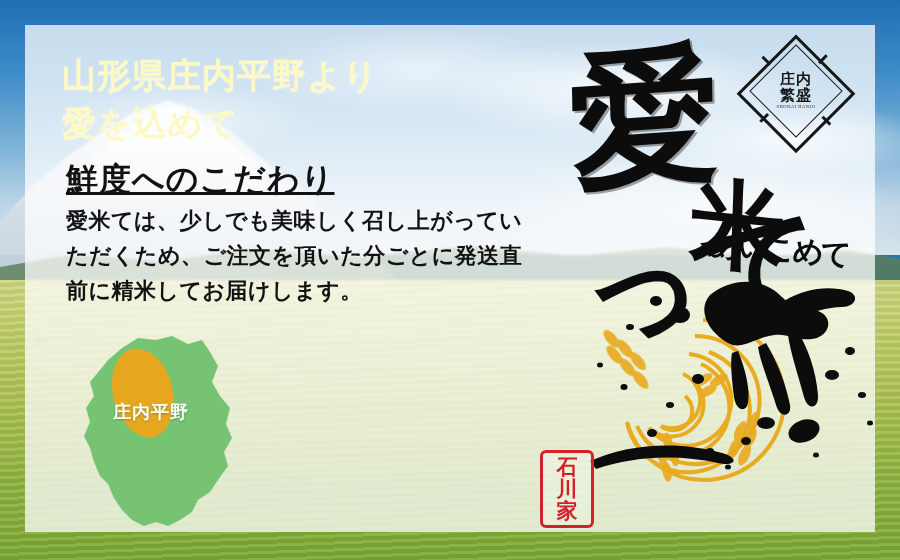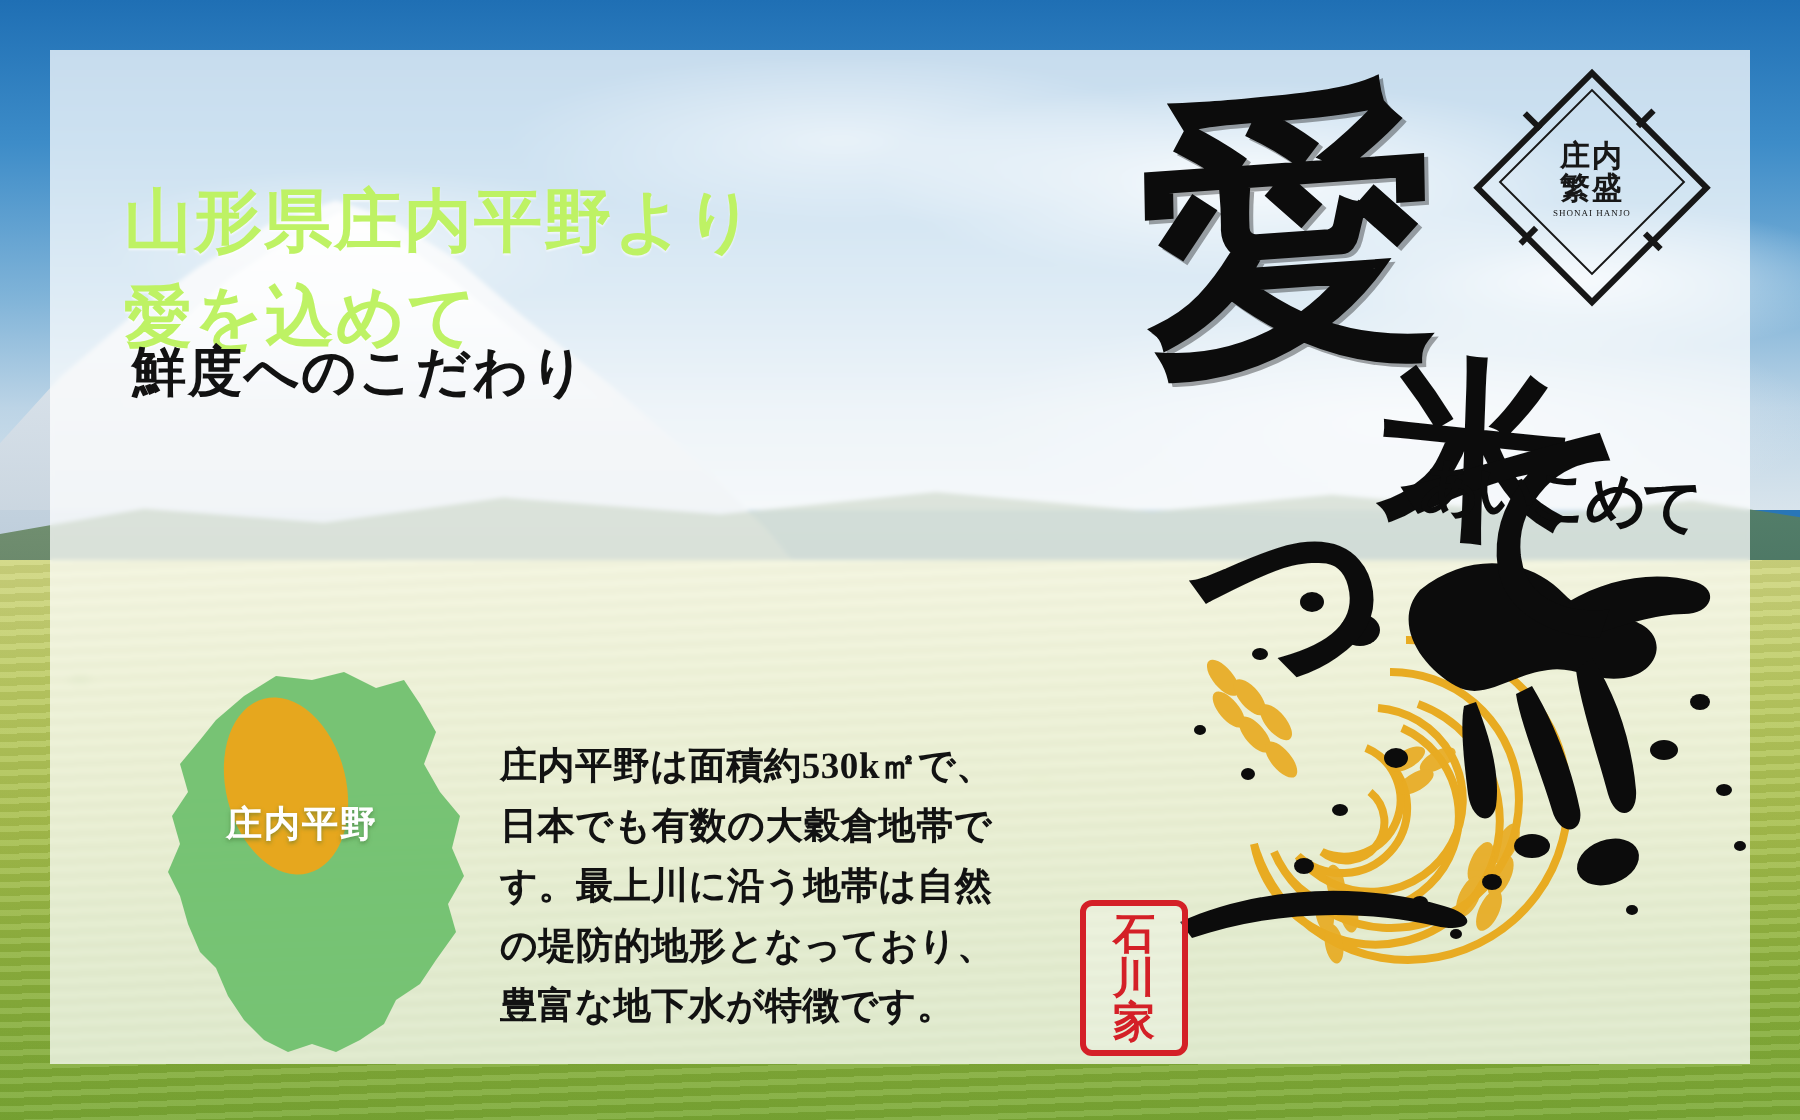"山形県庄内平野より" .headline { color: #bef264 -> #fef9c3; margin-top: 36px -> none }
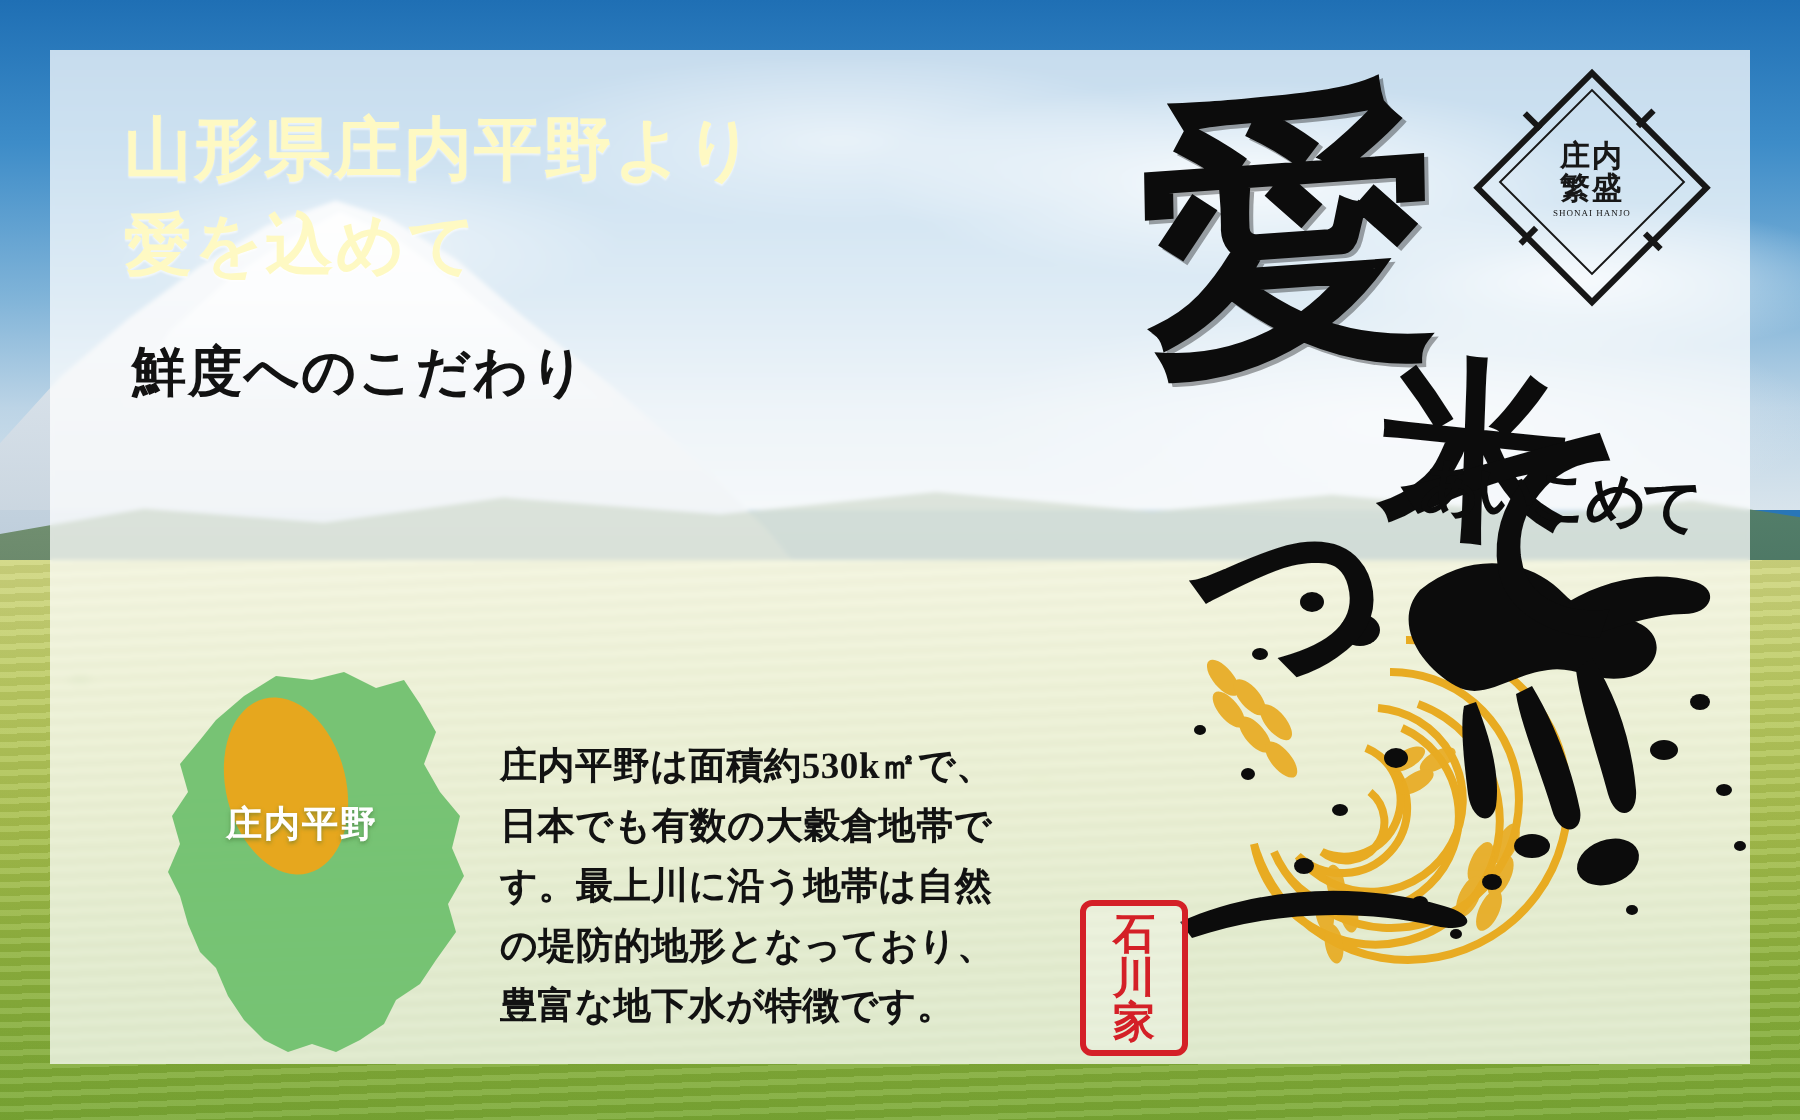"鮮度へのこだわり" .subhead { font-size: 27px -> 32px; text-decoration: none -> underline; top: 168px -> 158px }
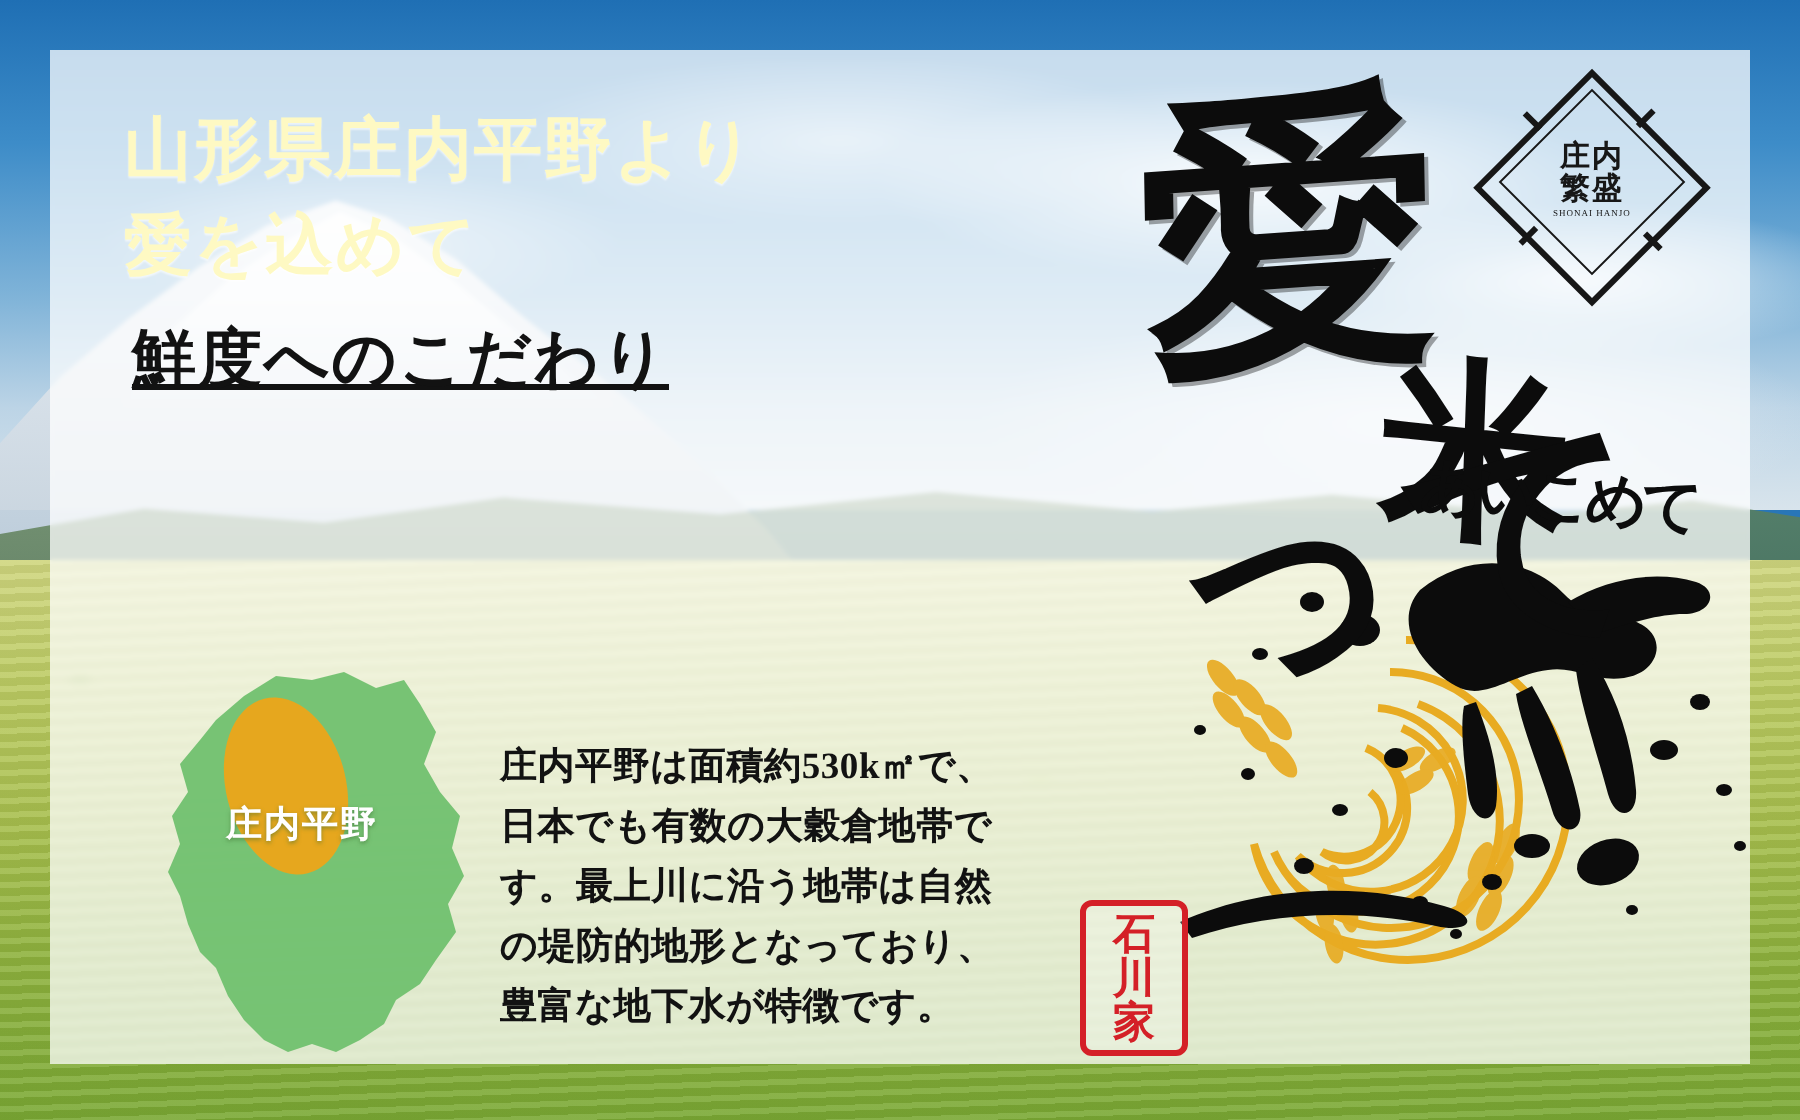"愛米ては、少しでも美味しく召し上がっていただくため、ご注文を頂いた分ごとに発送直" div.bodytext { html: none -> <div>愛米ては、少しでも美味しく召し上がっていただくため、ご注文を頂いた分ごとに発送直前に精米してお届けします。</div> }
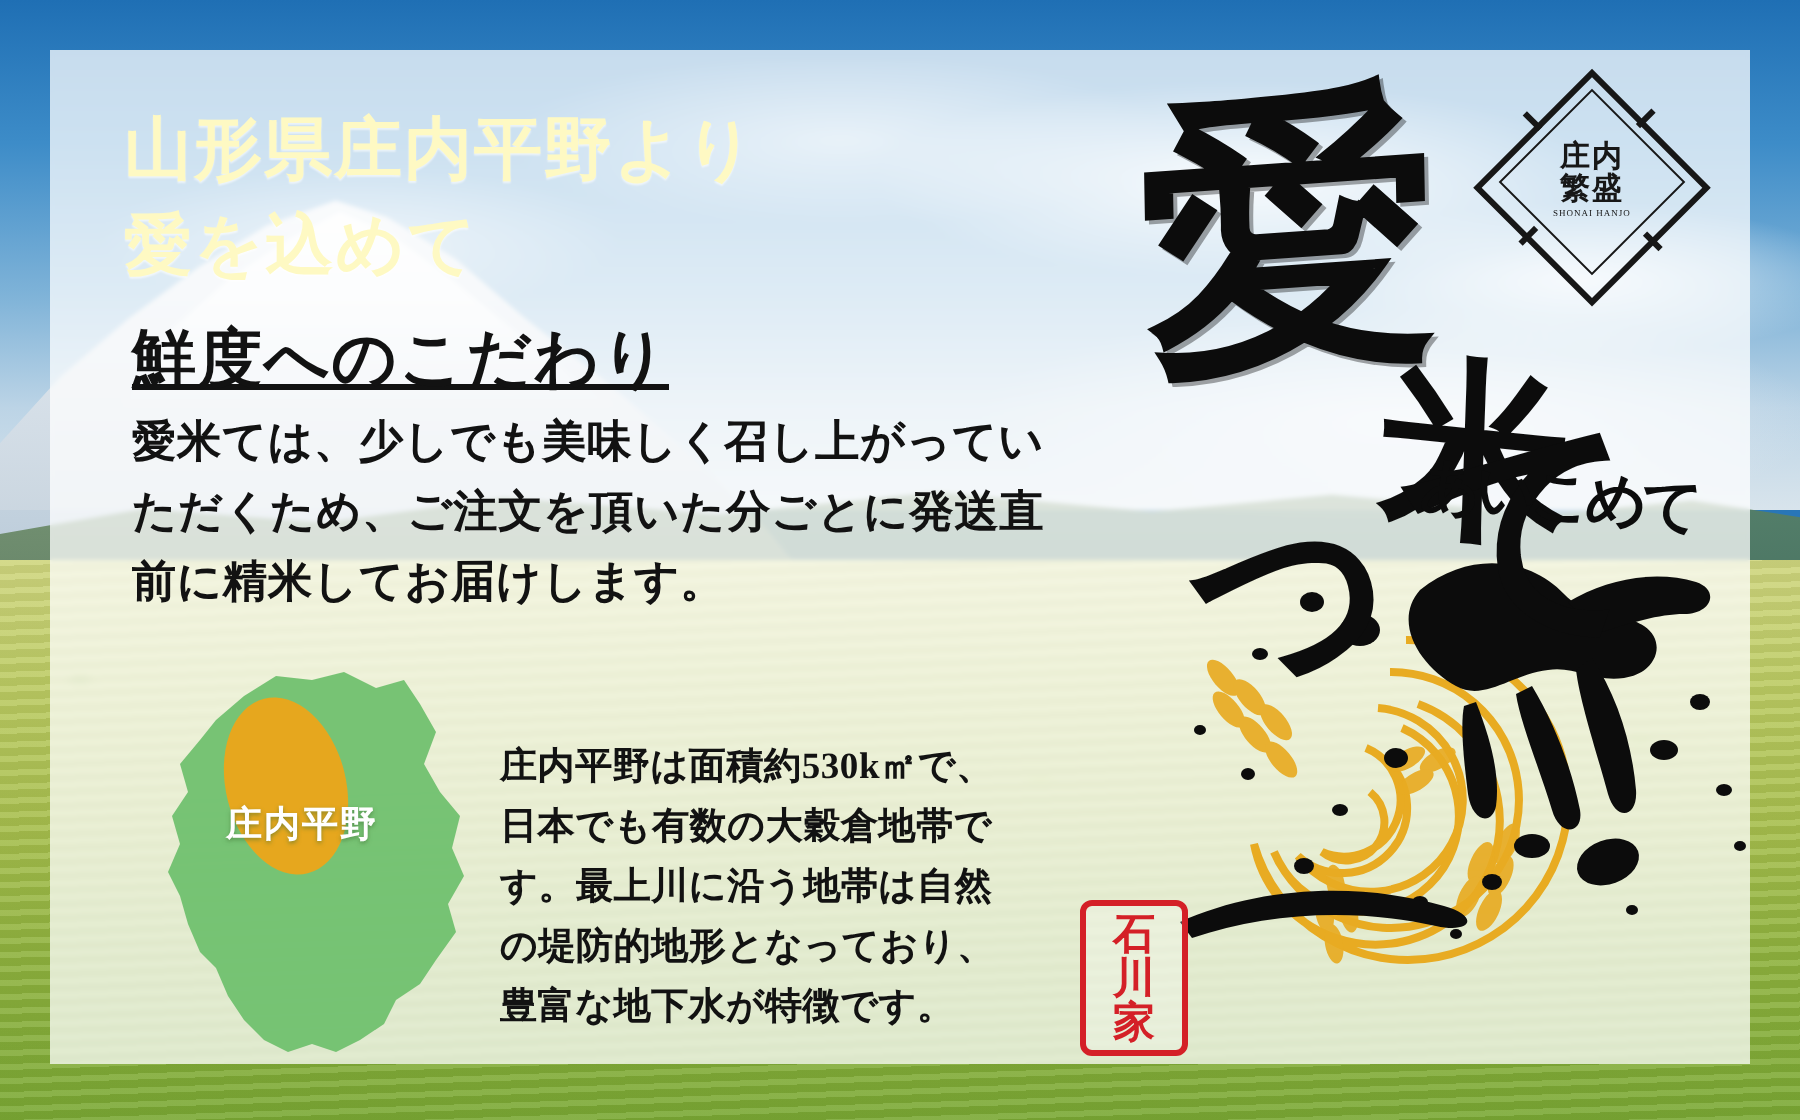"庄内平野は面積約530k㎡で、日本でも有数の大穀倉地帯です。最上川に沿う地帯は自" div.desc { html: <div>庄内平野は面積約530k㎡で、日本でも有数の大穀倉地帯です。最上川に沿う地帯は自然の堤防的地形となっており、豊富な地下水が特徴です。</div> -> none }
